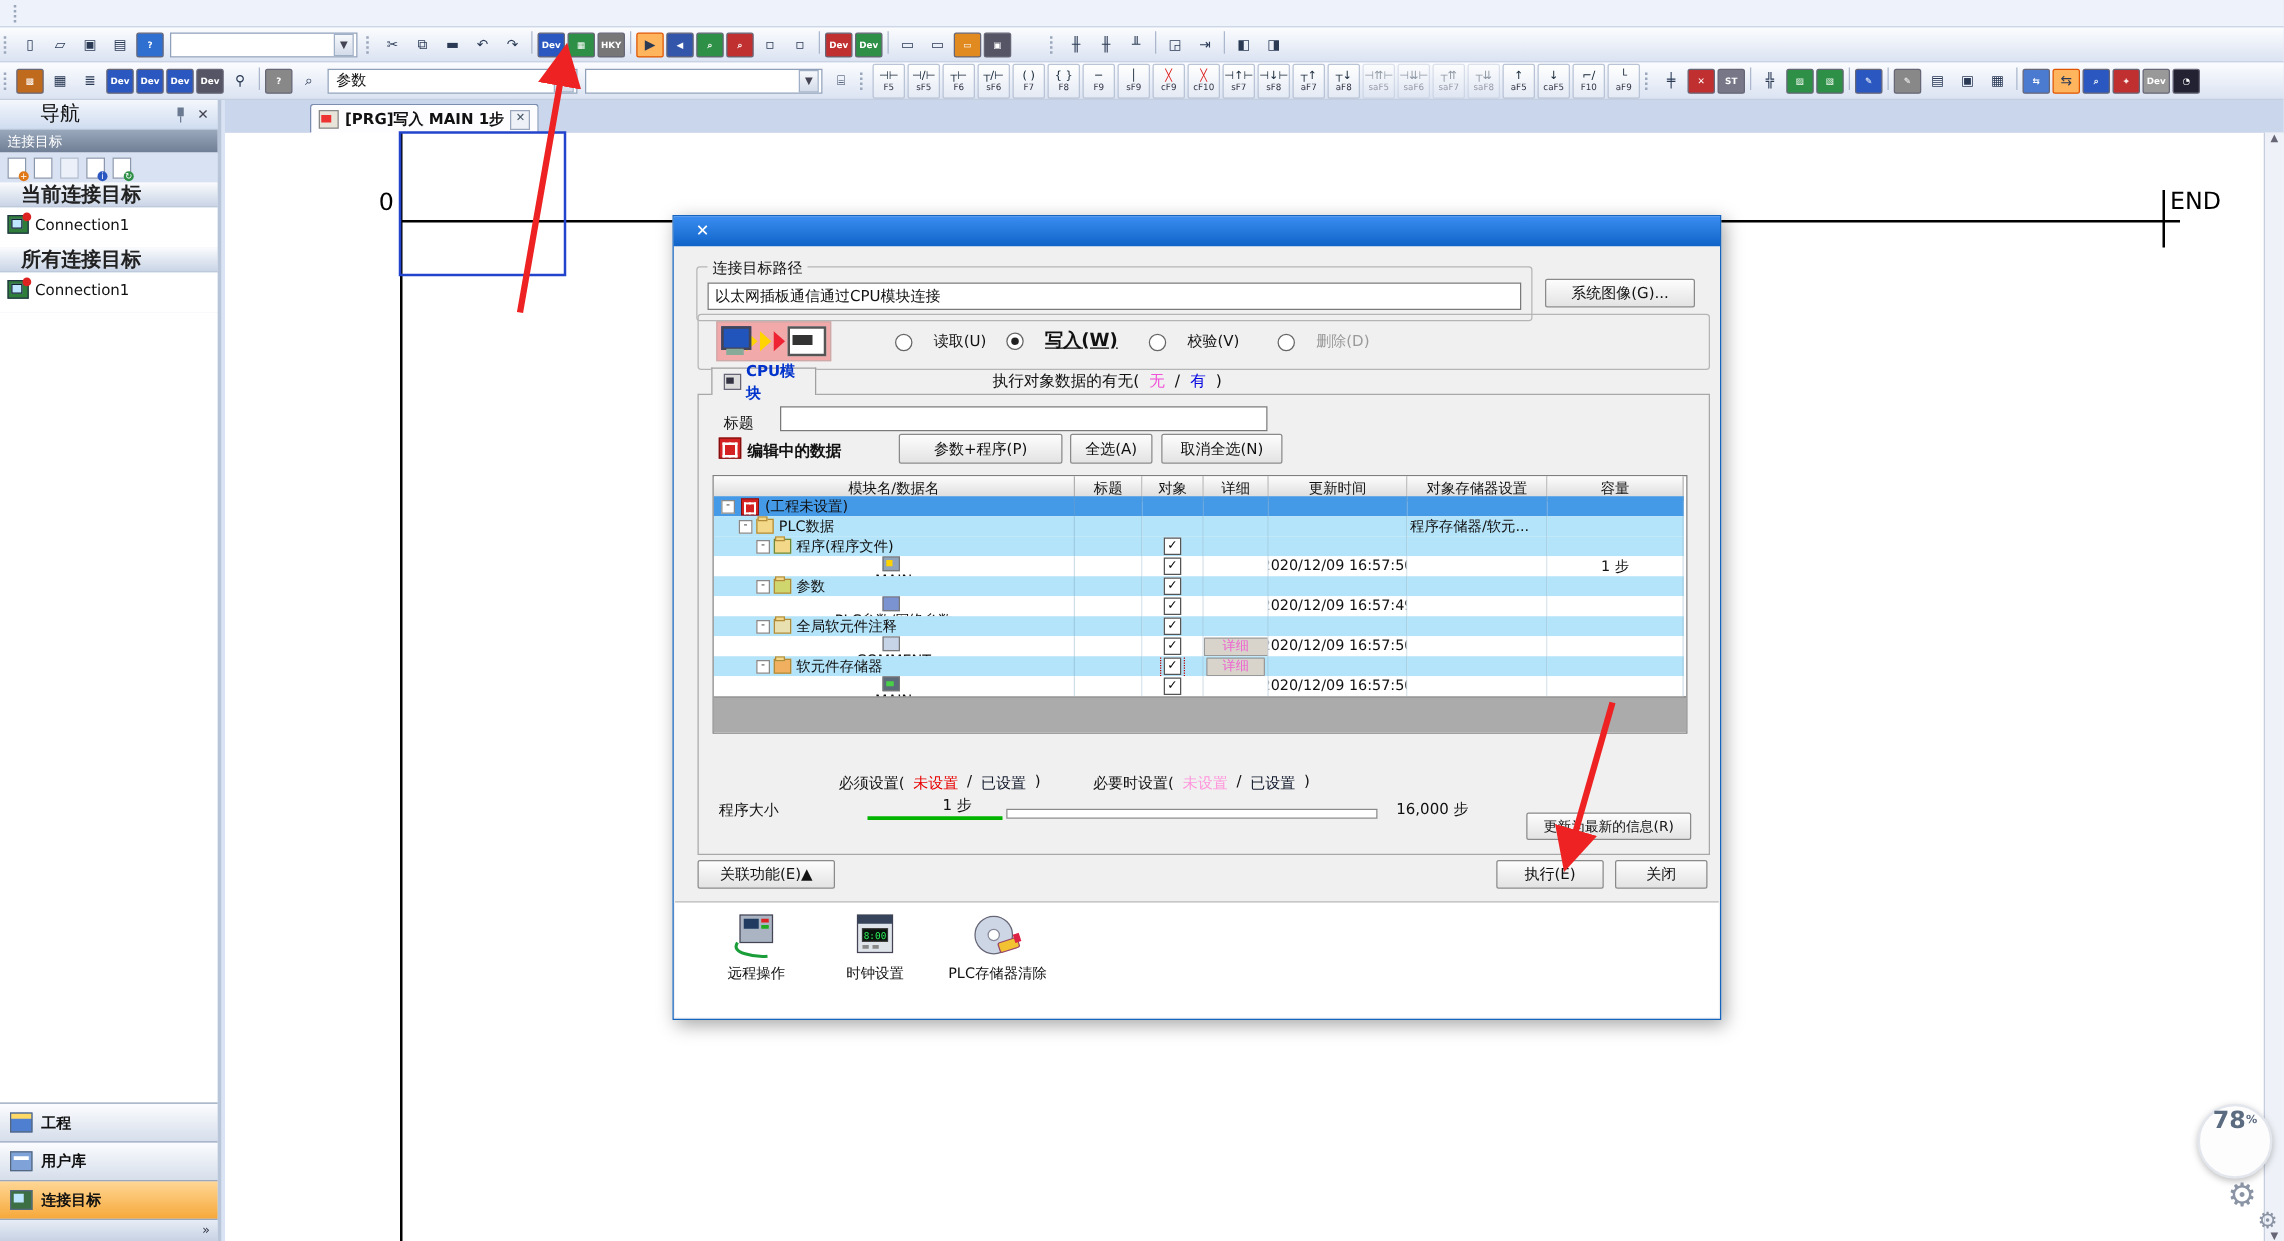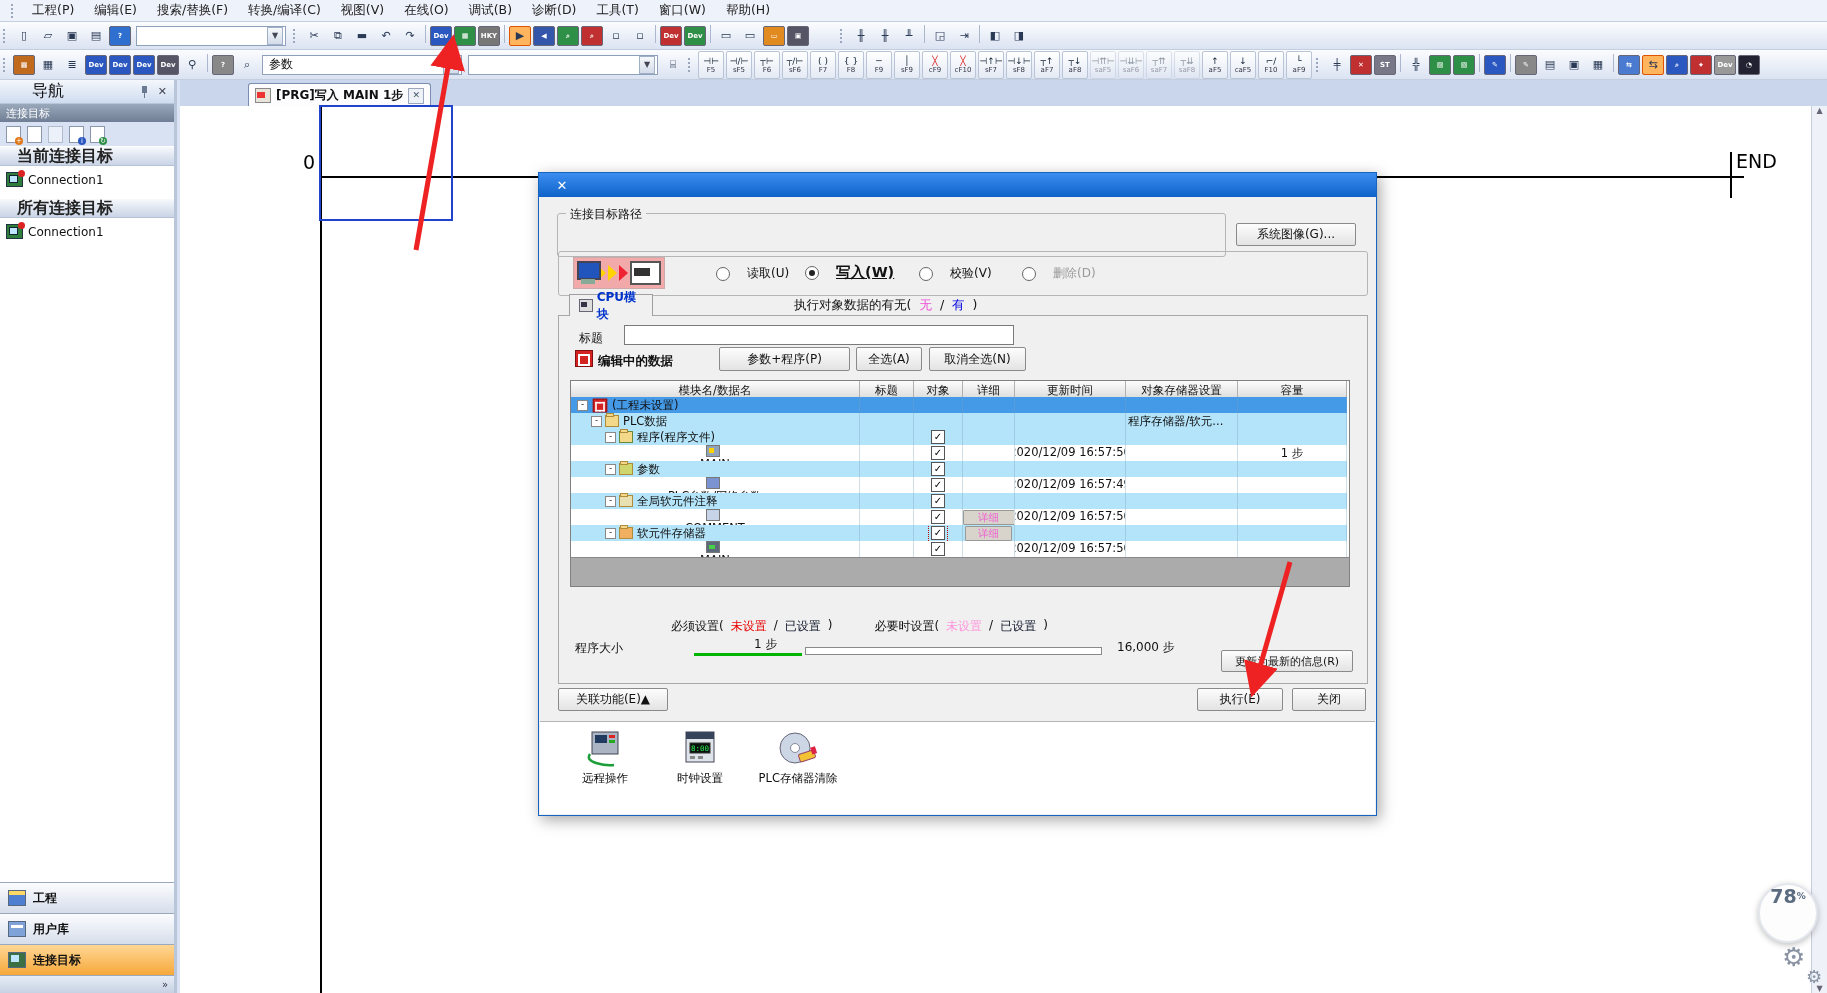"工程(P)" span { html: <span> <span>工程(P)</span> <span>编辑(E)</span> <span>搜索/替换(F)</span> <span>转换/编译(C)</span> <span>视图(V)</span> <span>在线(O)</span> <span>调试(B)</span> <span>诊断(D)</span> <span>工具(T)</span> <span>窗口(W)</span> <span>帮助(H)</span> </span> -> none }
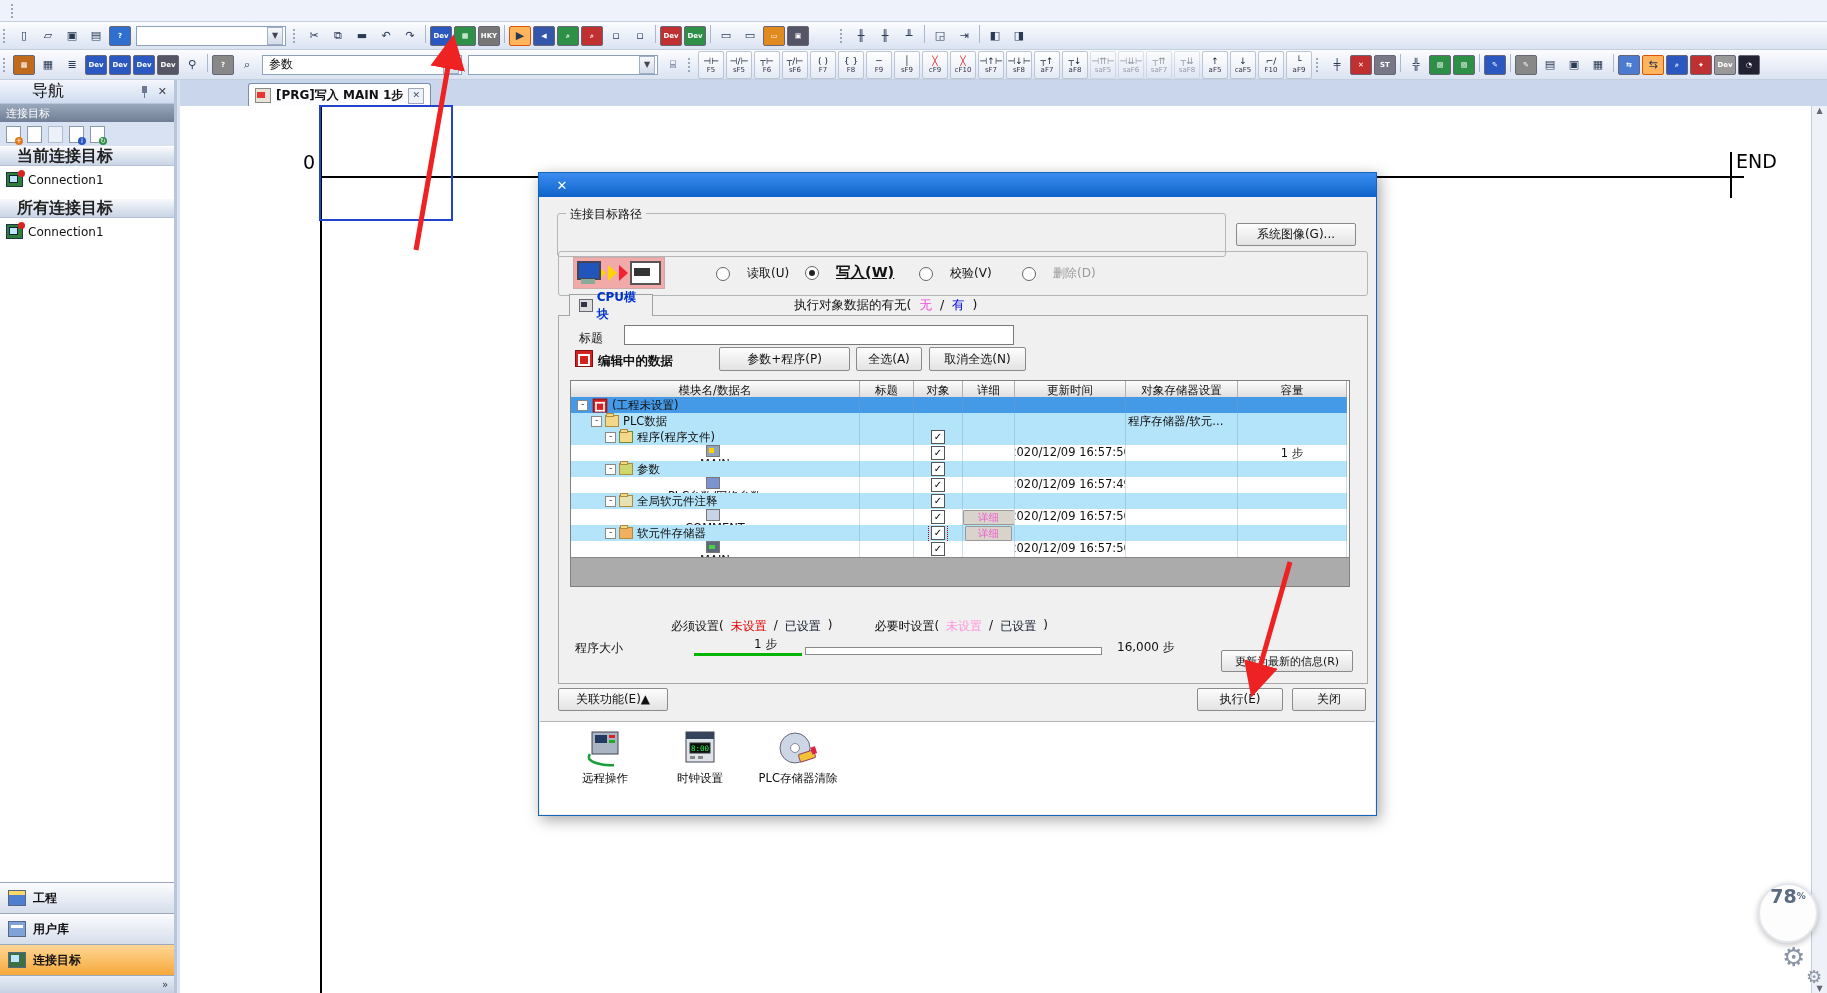"以太网插板通信通过CPU模块连接" div.tfield { html: none -> <div>以太网插板通信通过CPU模块连接</div> }
